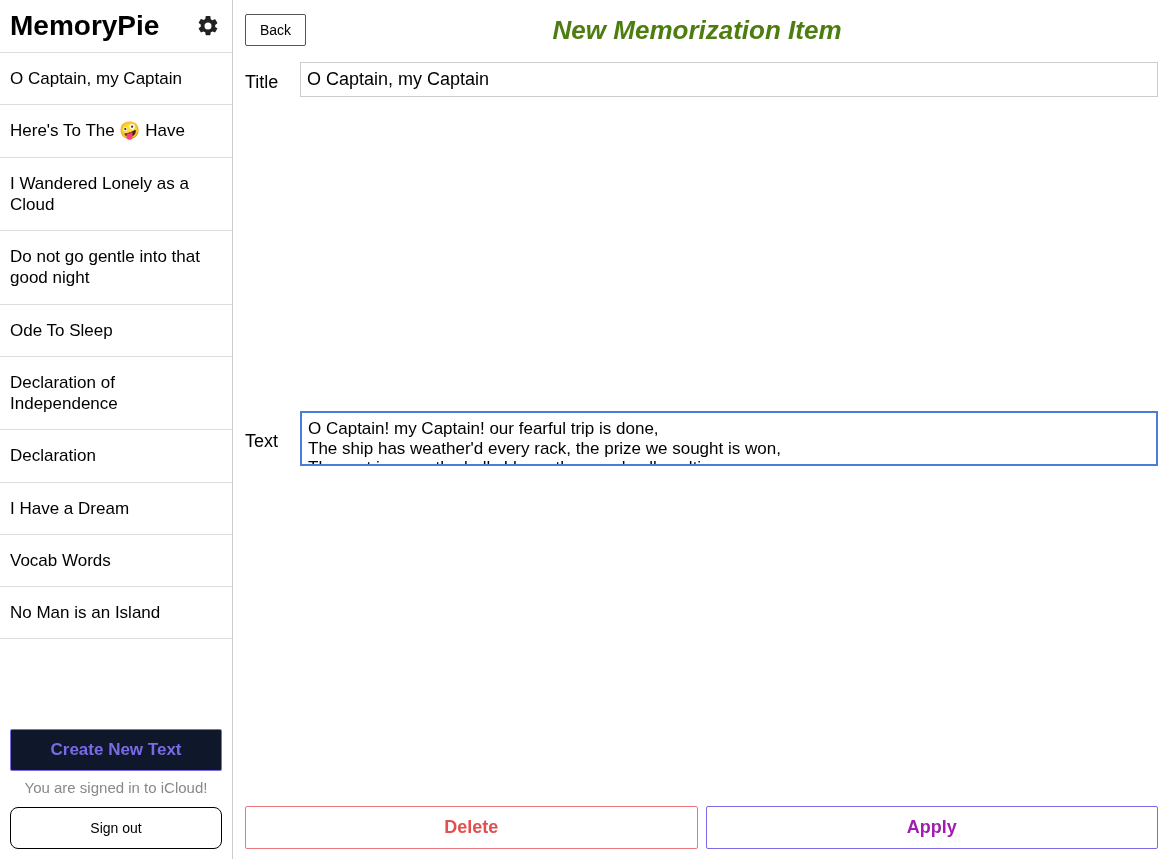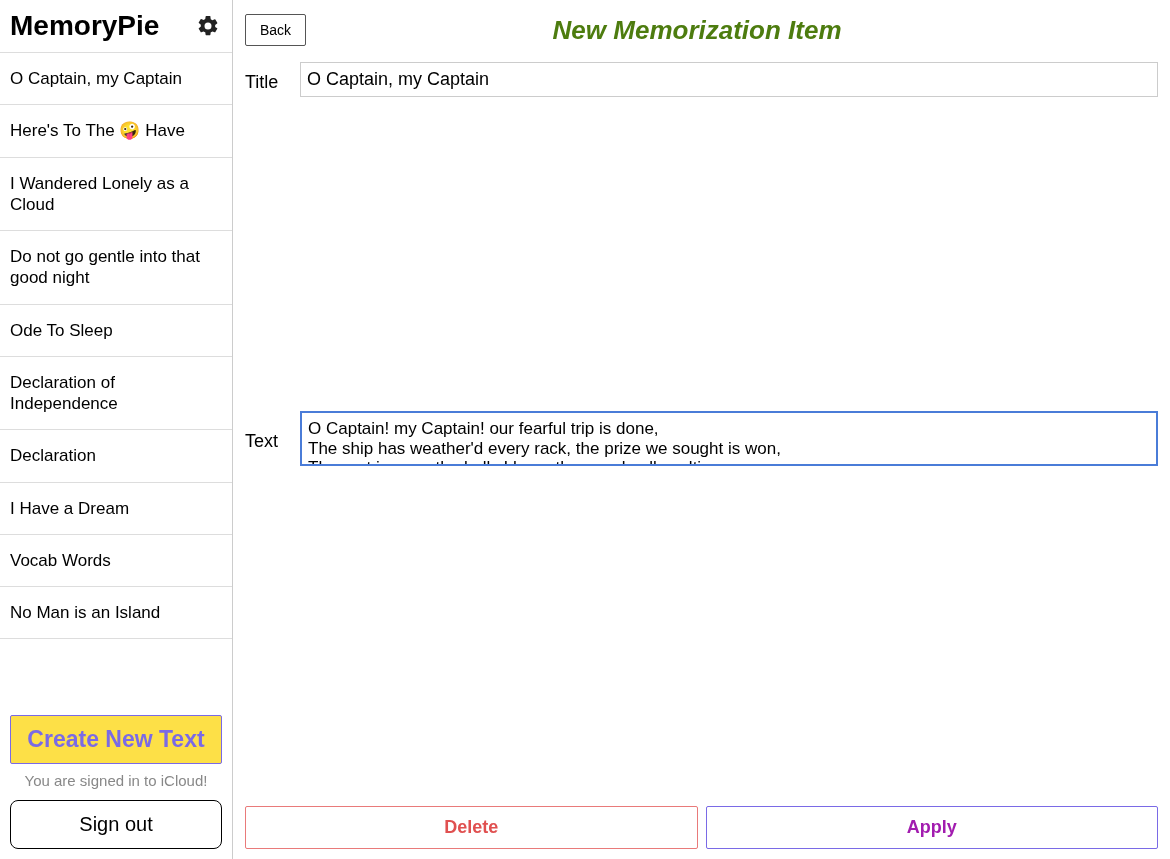"Create New Text" .create-btn { background: #fde047 -> #0f172a; font-size: 23px -> 17px }
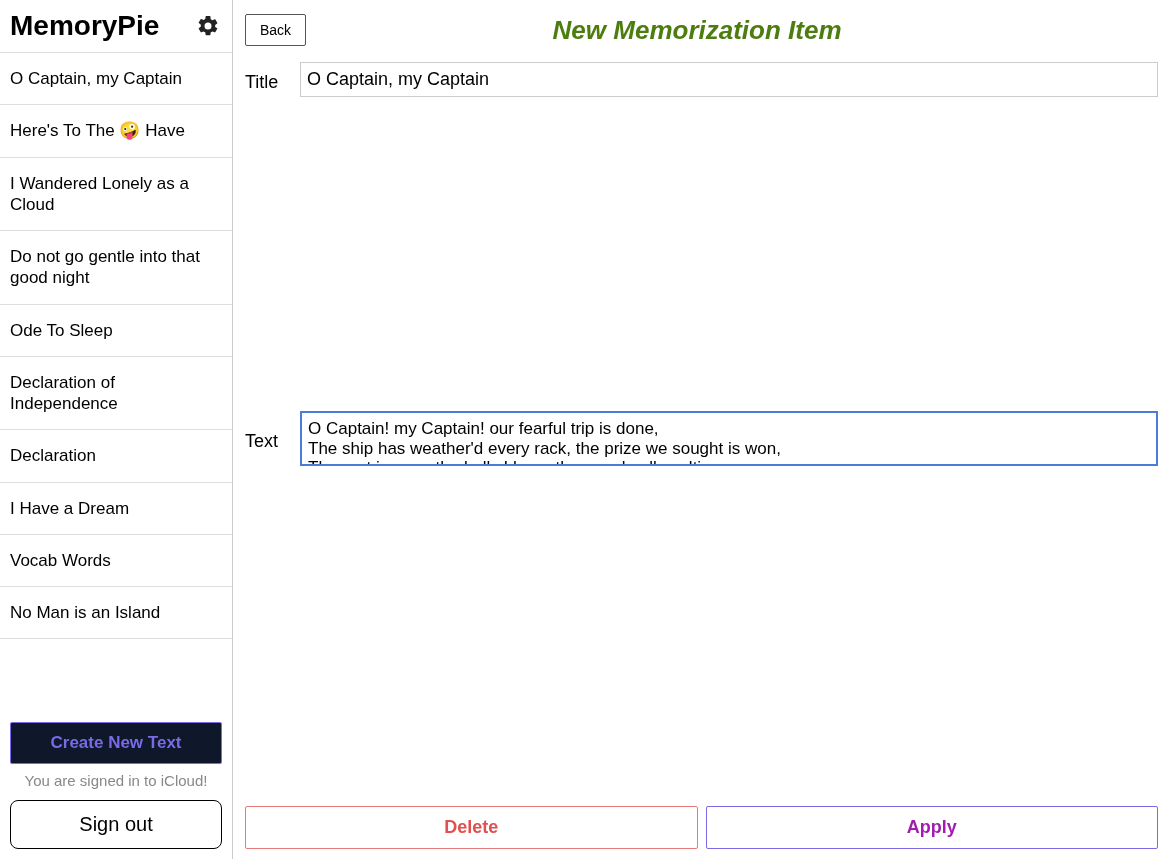"Sign out" .signout-btn { font-size: 20px -> 14px }
